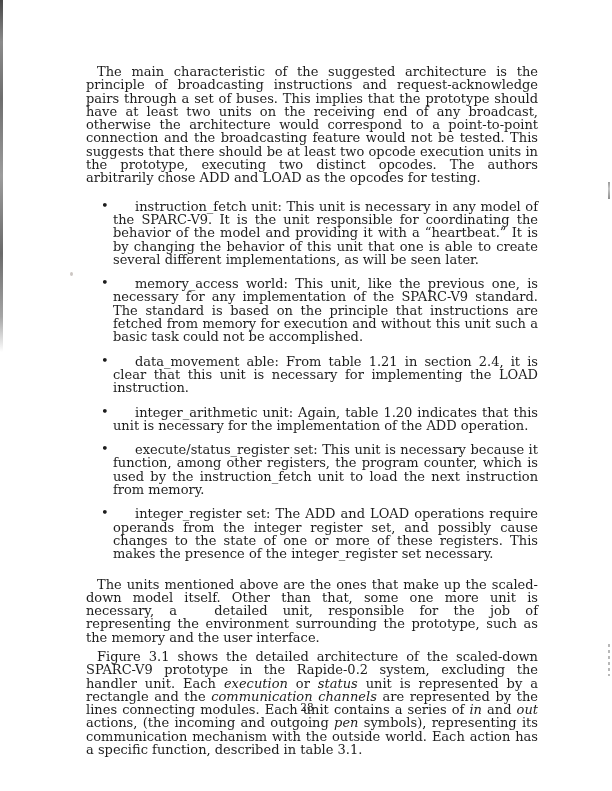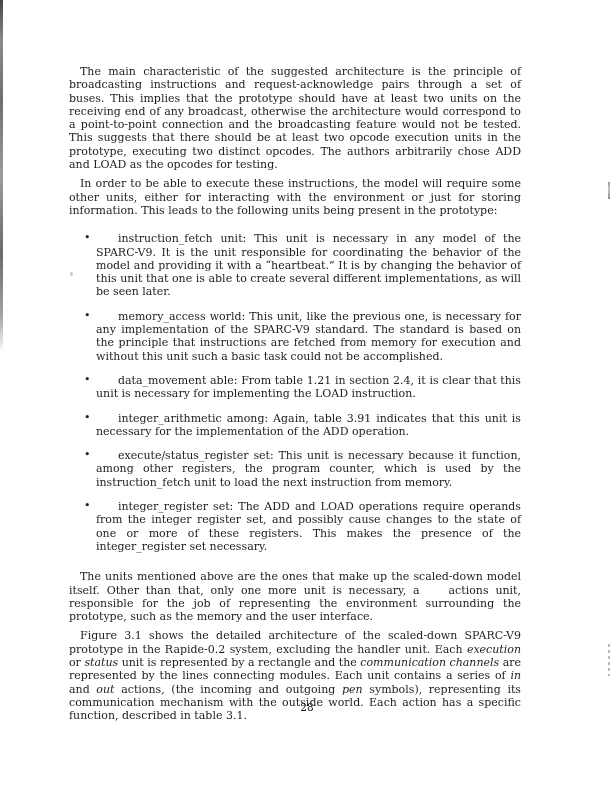"The main characteristic of the" .content { font-size: 11px -> 13px; left: 69px -> 86px }
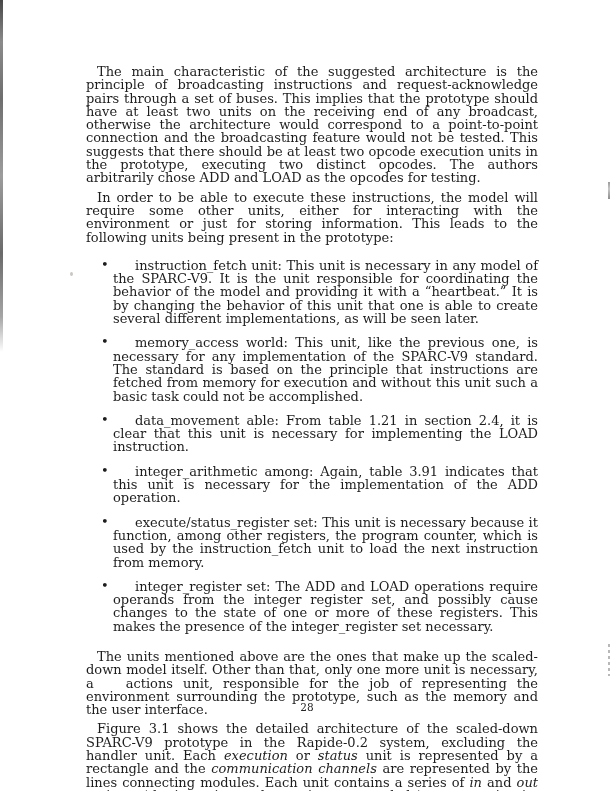"In order to be able" p.para { html: <p>In order to be able to execute these instructions, the model will require some other units, either for interacting with the environment or just for storing information. This leads to the following units being present in the prototype:</p> -> none }
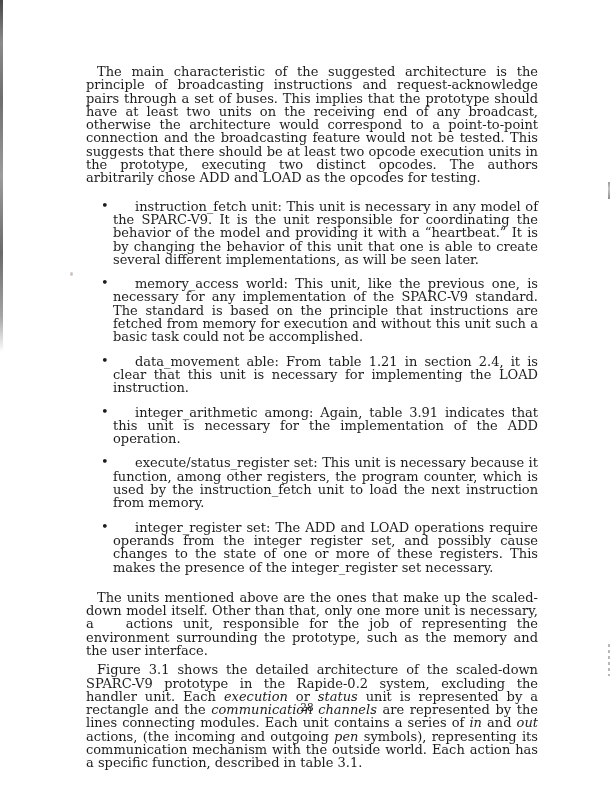"integer_arithmetic among:" span.term { text: among -> unit }
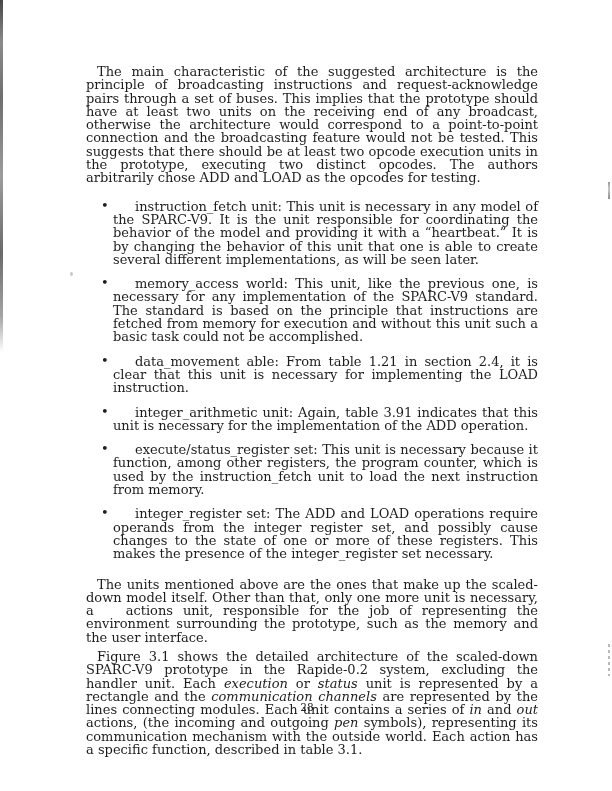"Again, table 3.91 indicates that" span { text: 3.91 -> 1.20 }
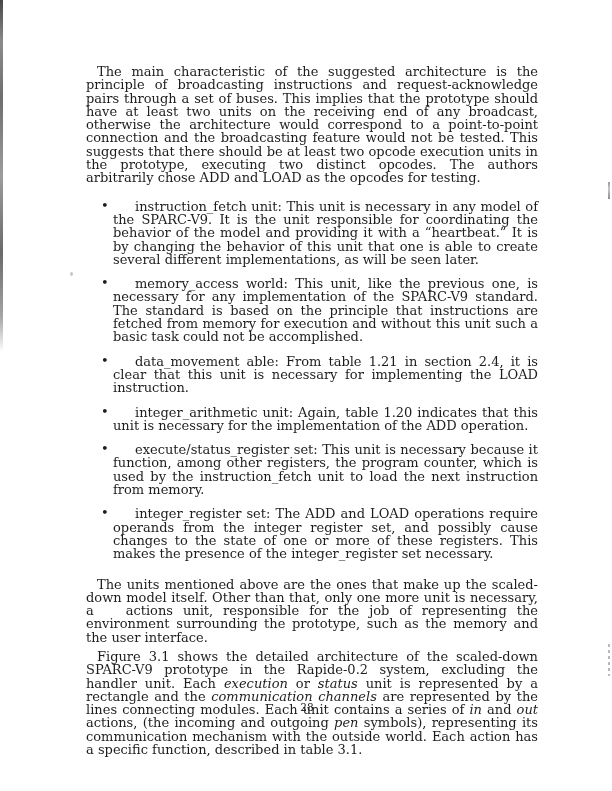"The units mentioned above are" span { text: only -> some }
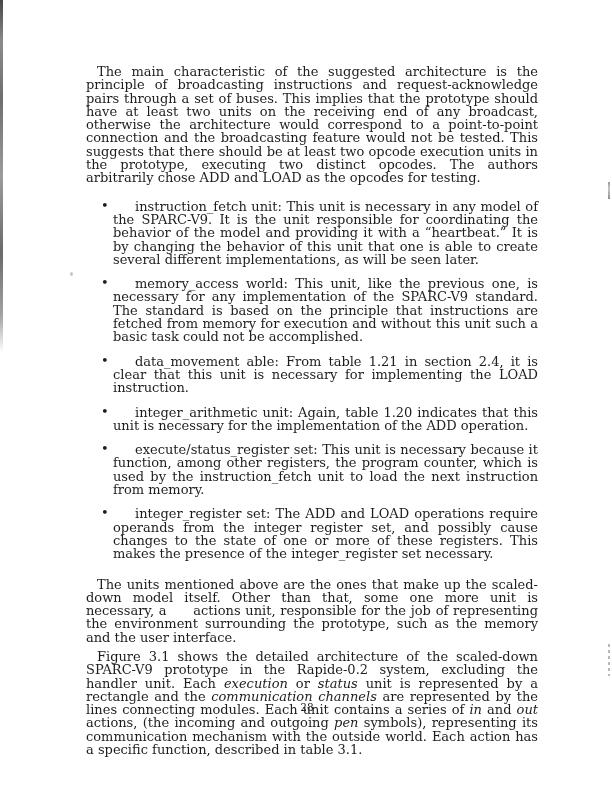"actions unit" span.term { text: actions -> detailed }
